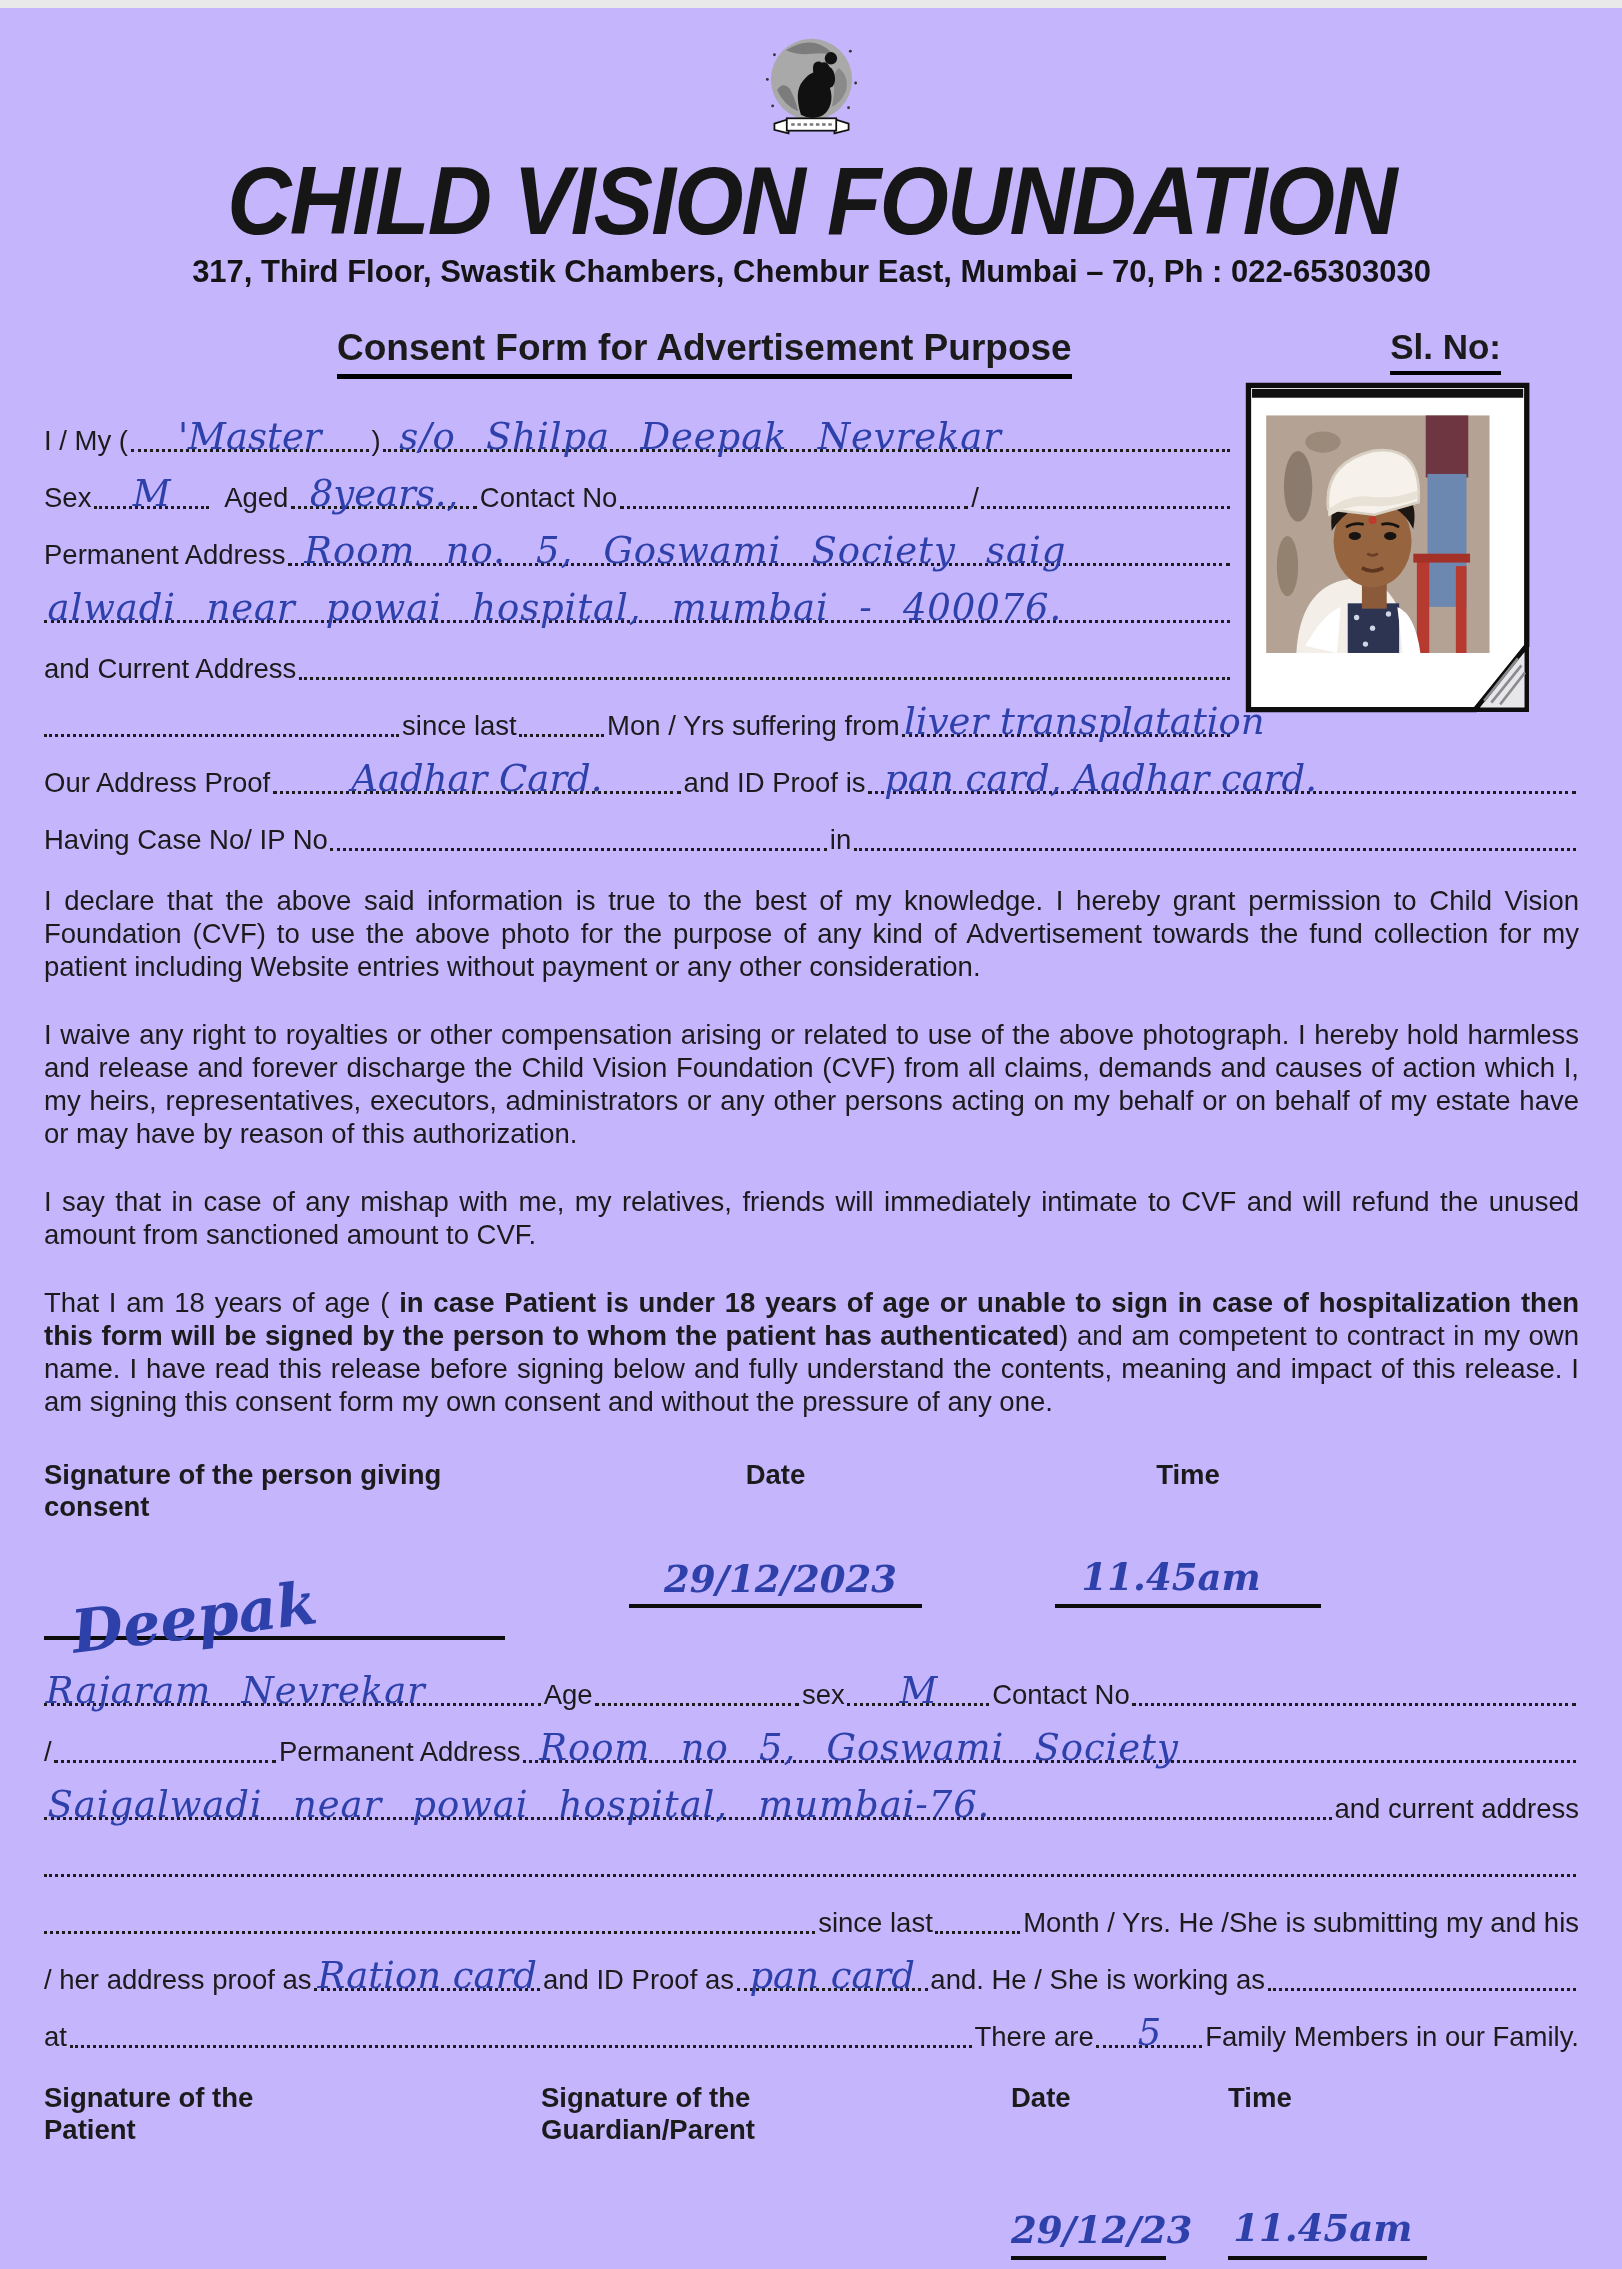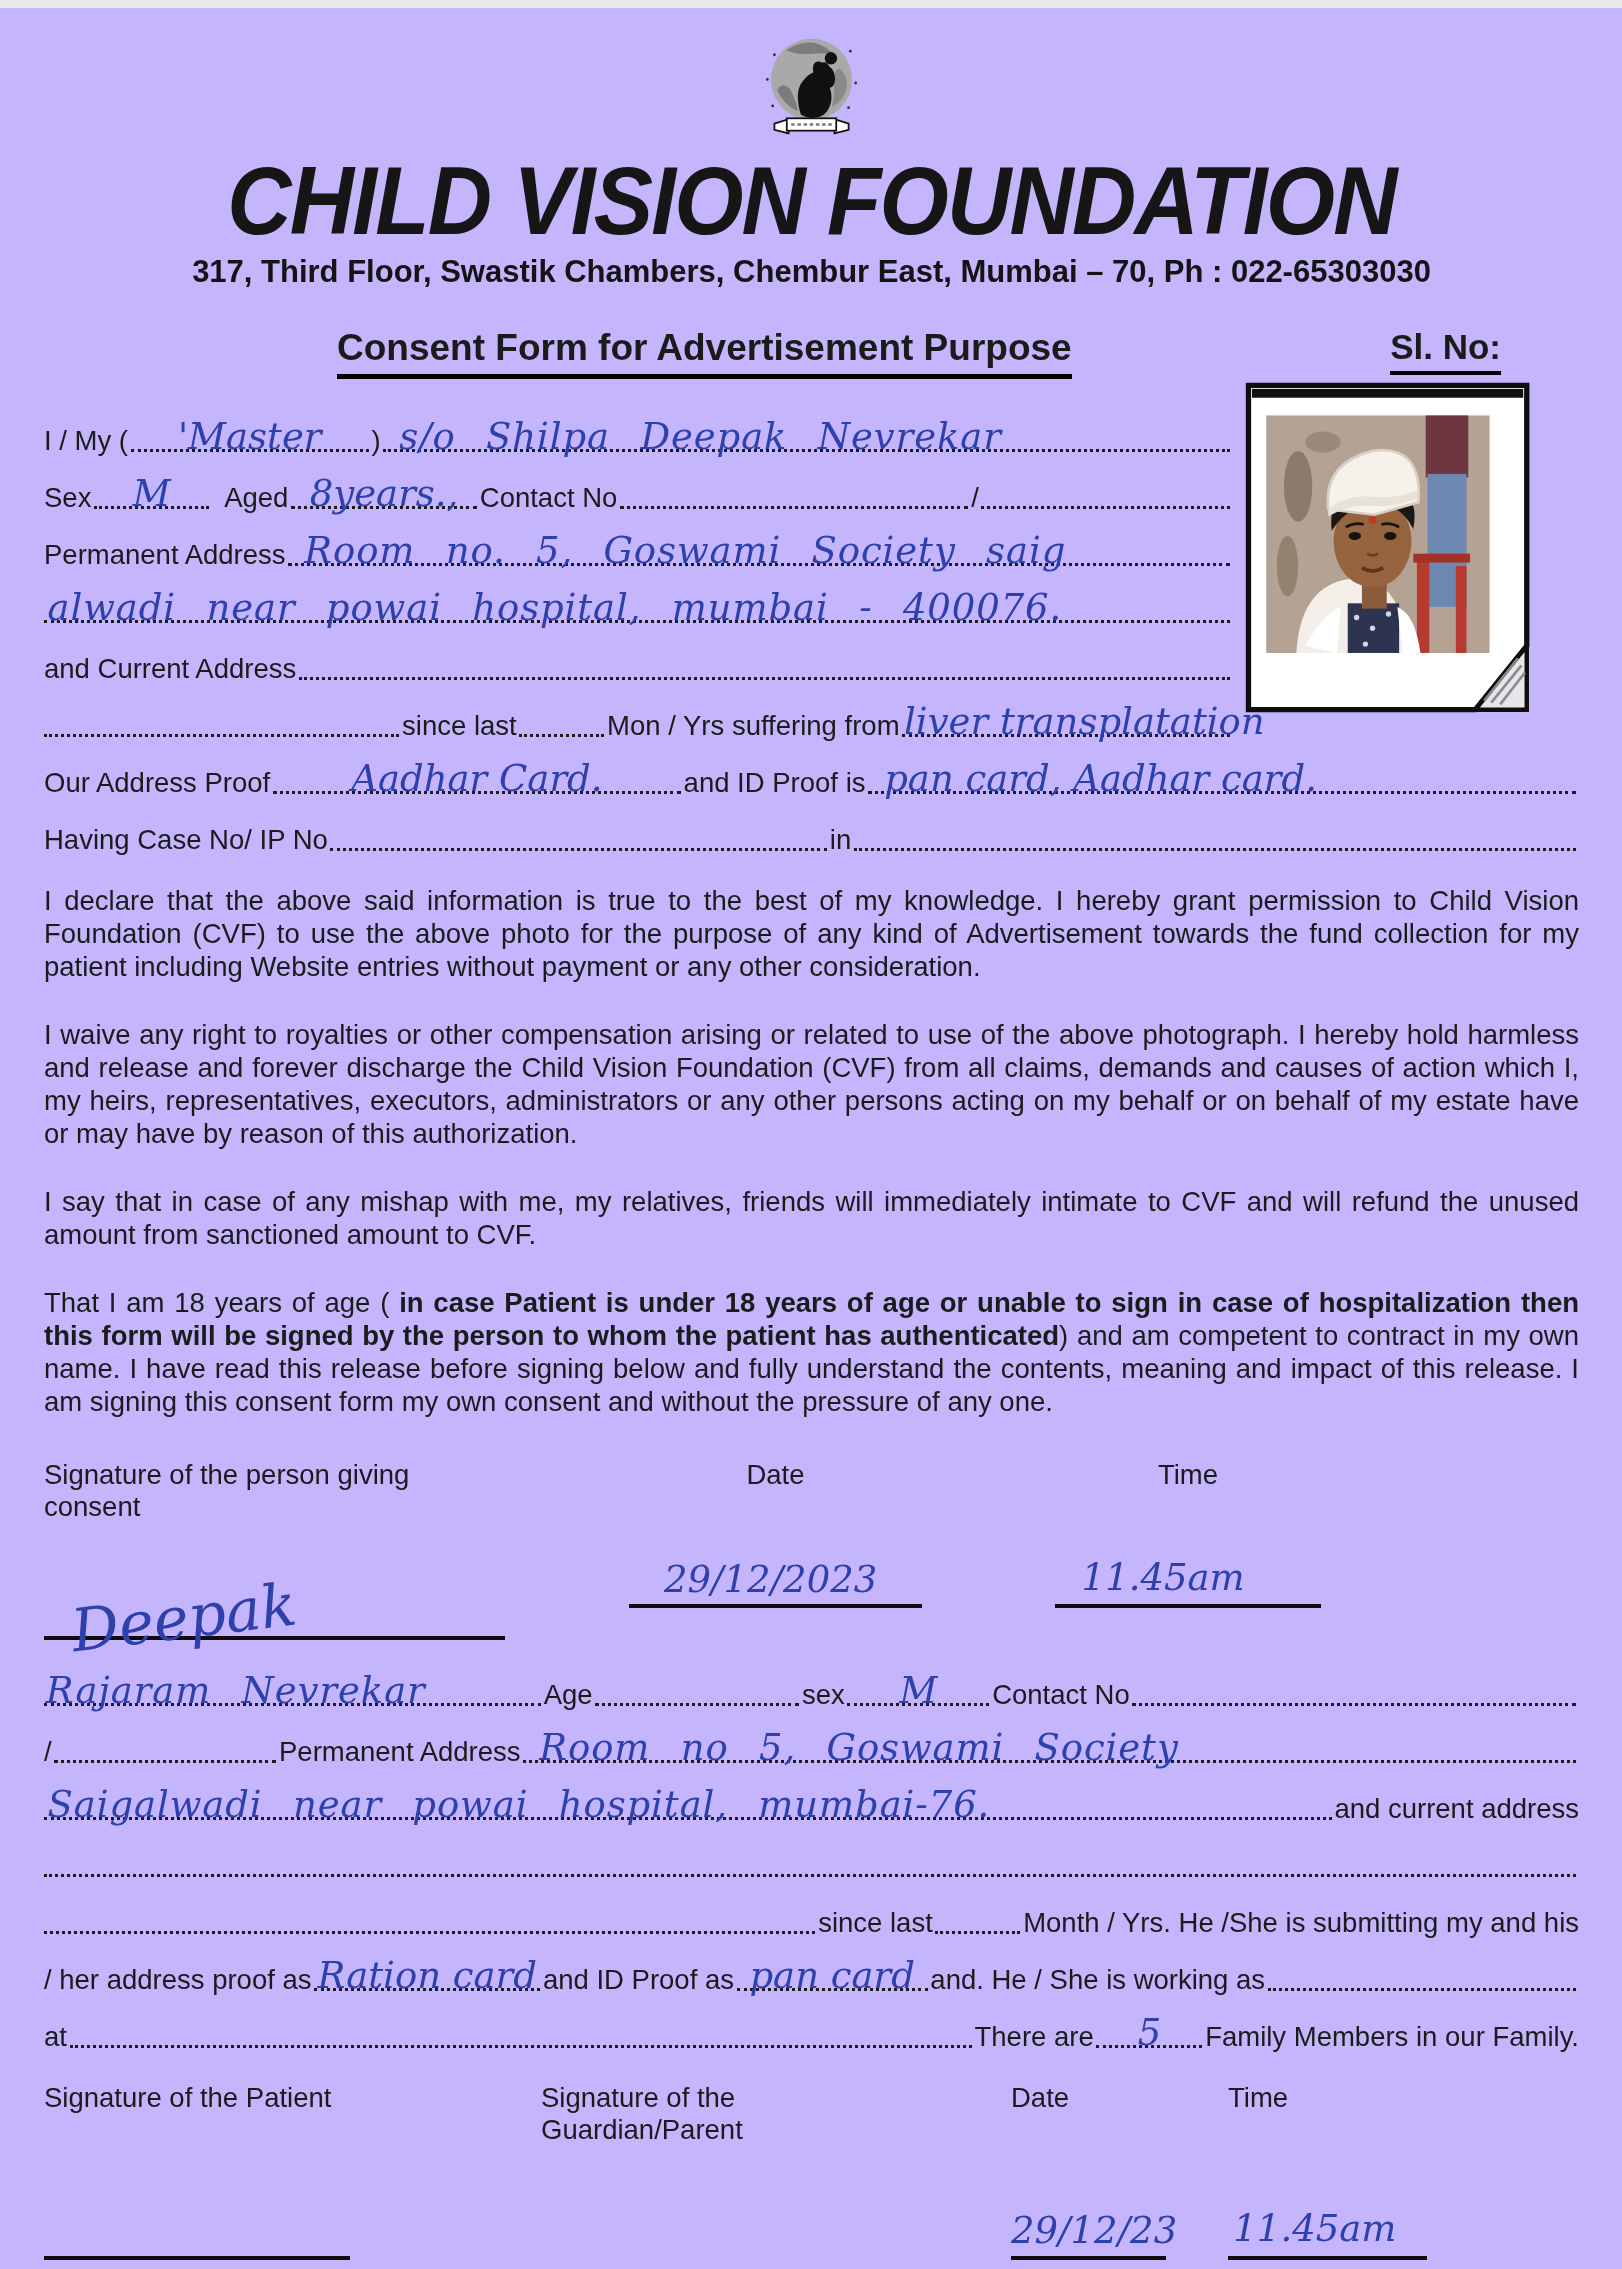"Signature of the person giving" .sig-row { font-weight: none -> bold }
